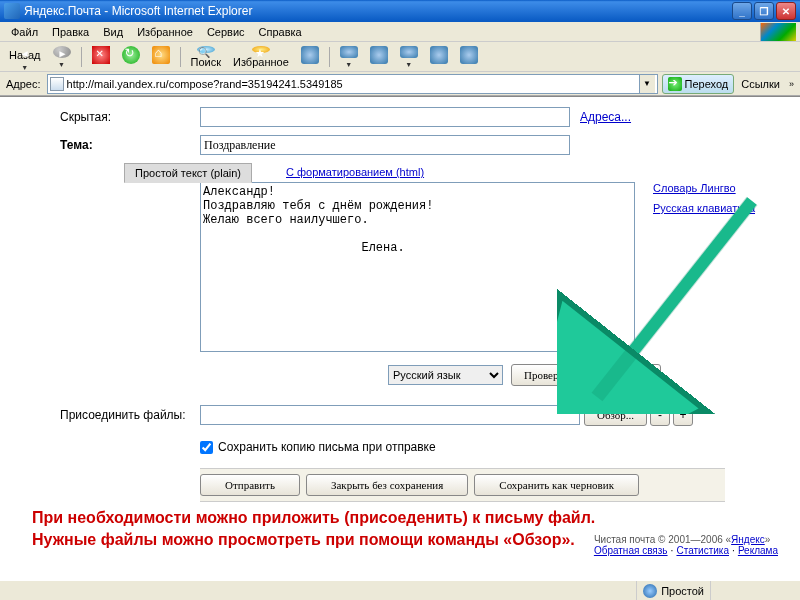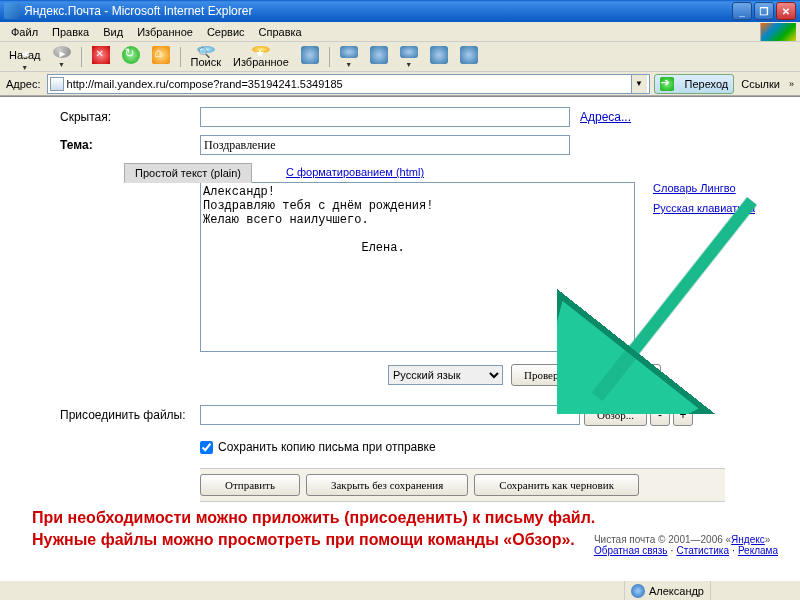"Переход" .go-btn { gap: 11px -> 3px }
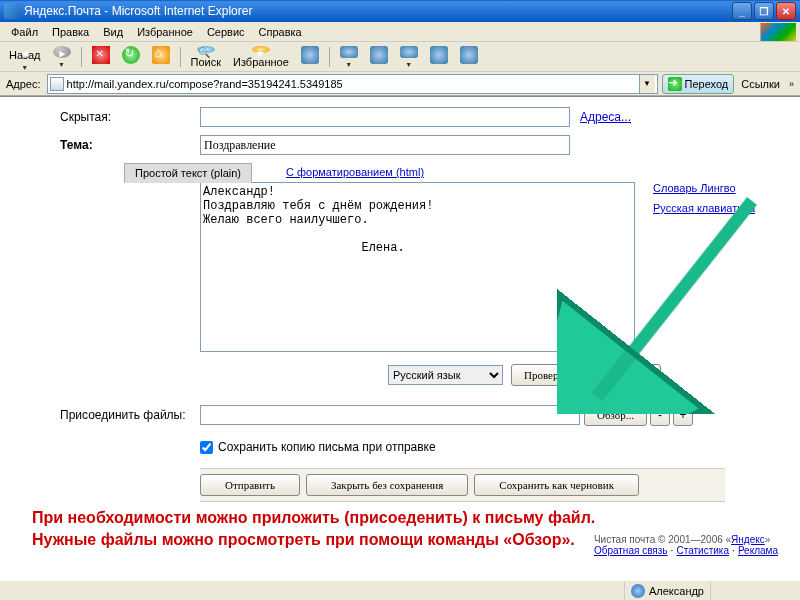"Александр" span { text: Александр -> Простой }
